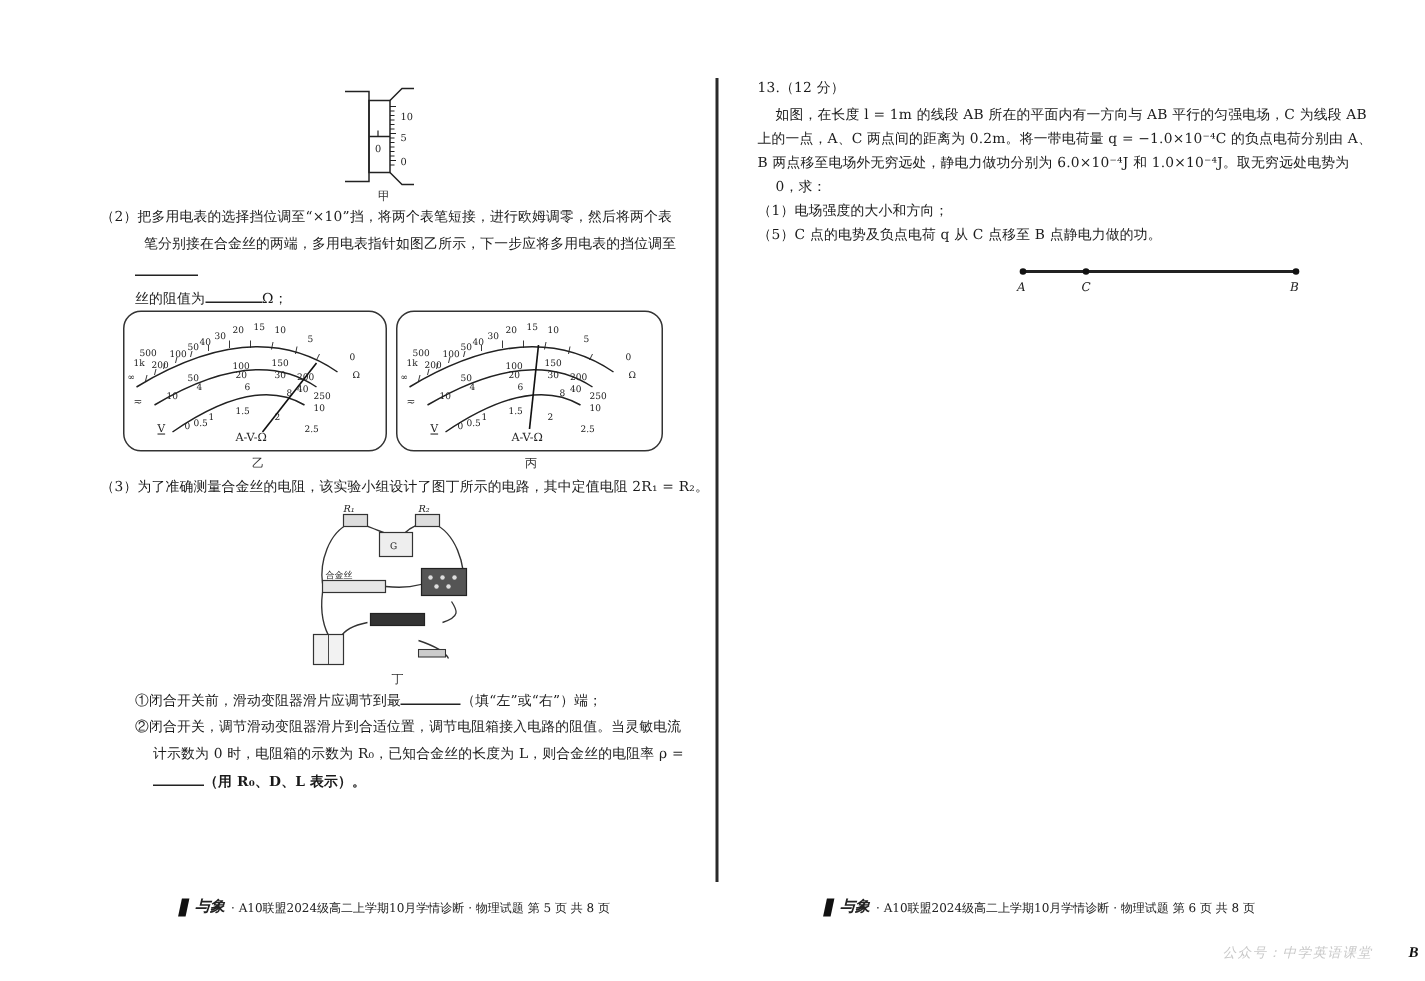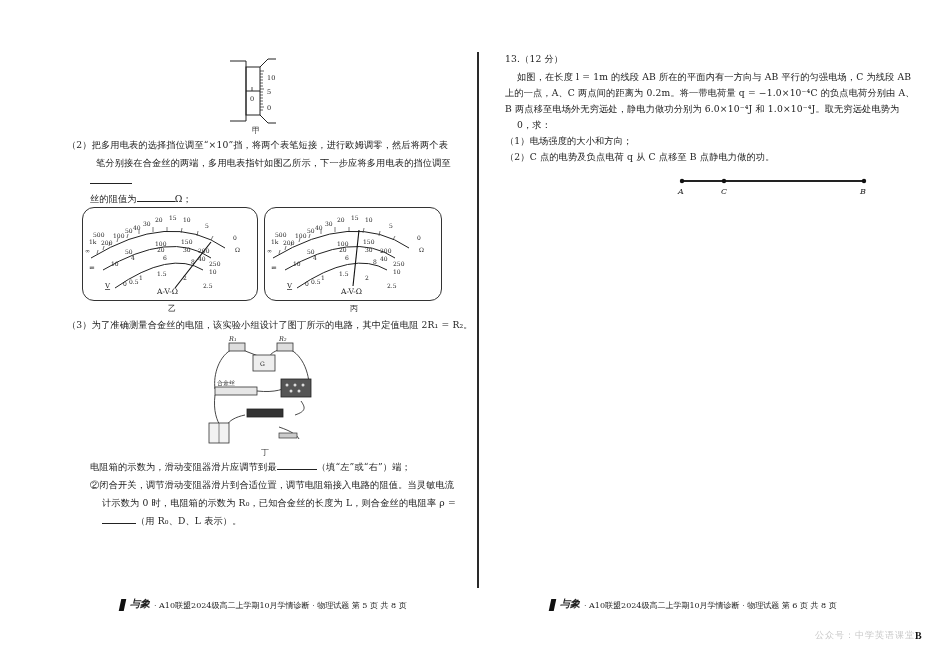"（2）C 点的电势及负点电荷 q 从 C" div.abs { text: 2 -> 5 }
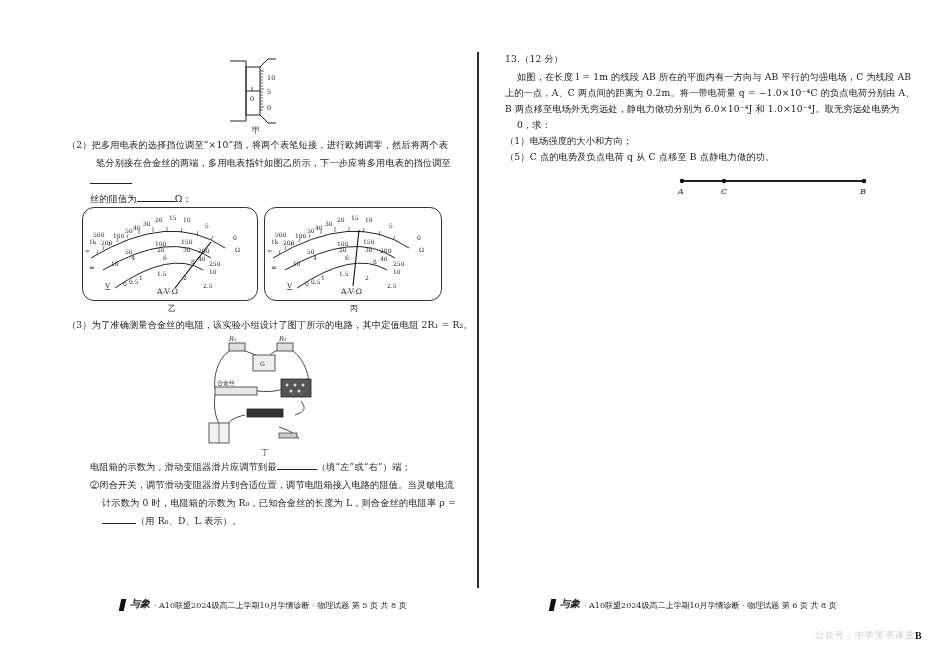"电阻箱的示数为，滑动变阻器滑片应调节到最" span { text: 电阻箱的示数为 -> ①闭合开关前 }
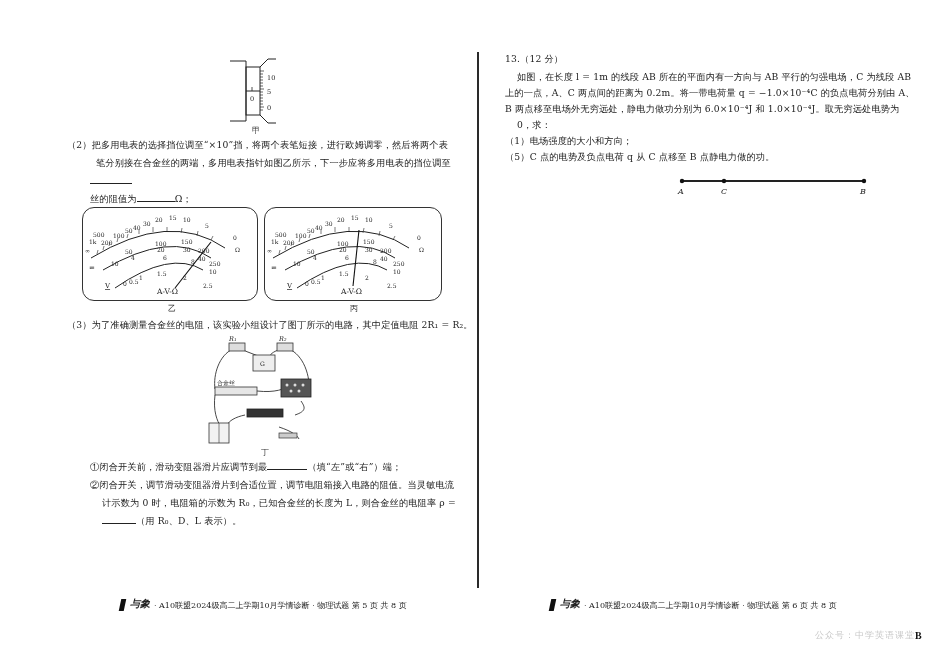"（用 R₀、D、L 表示）。" div.abs { font-weight: none -> bold }
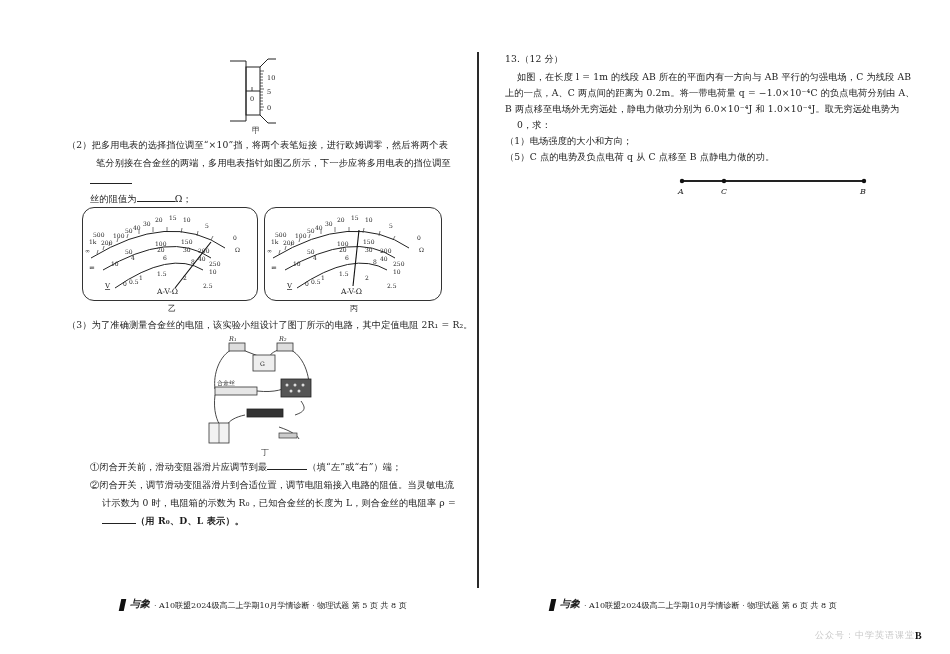"公众号：中学英语课堂" div.abs { font-style: none -> italic; gap: 0 -> 24px }
